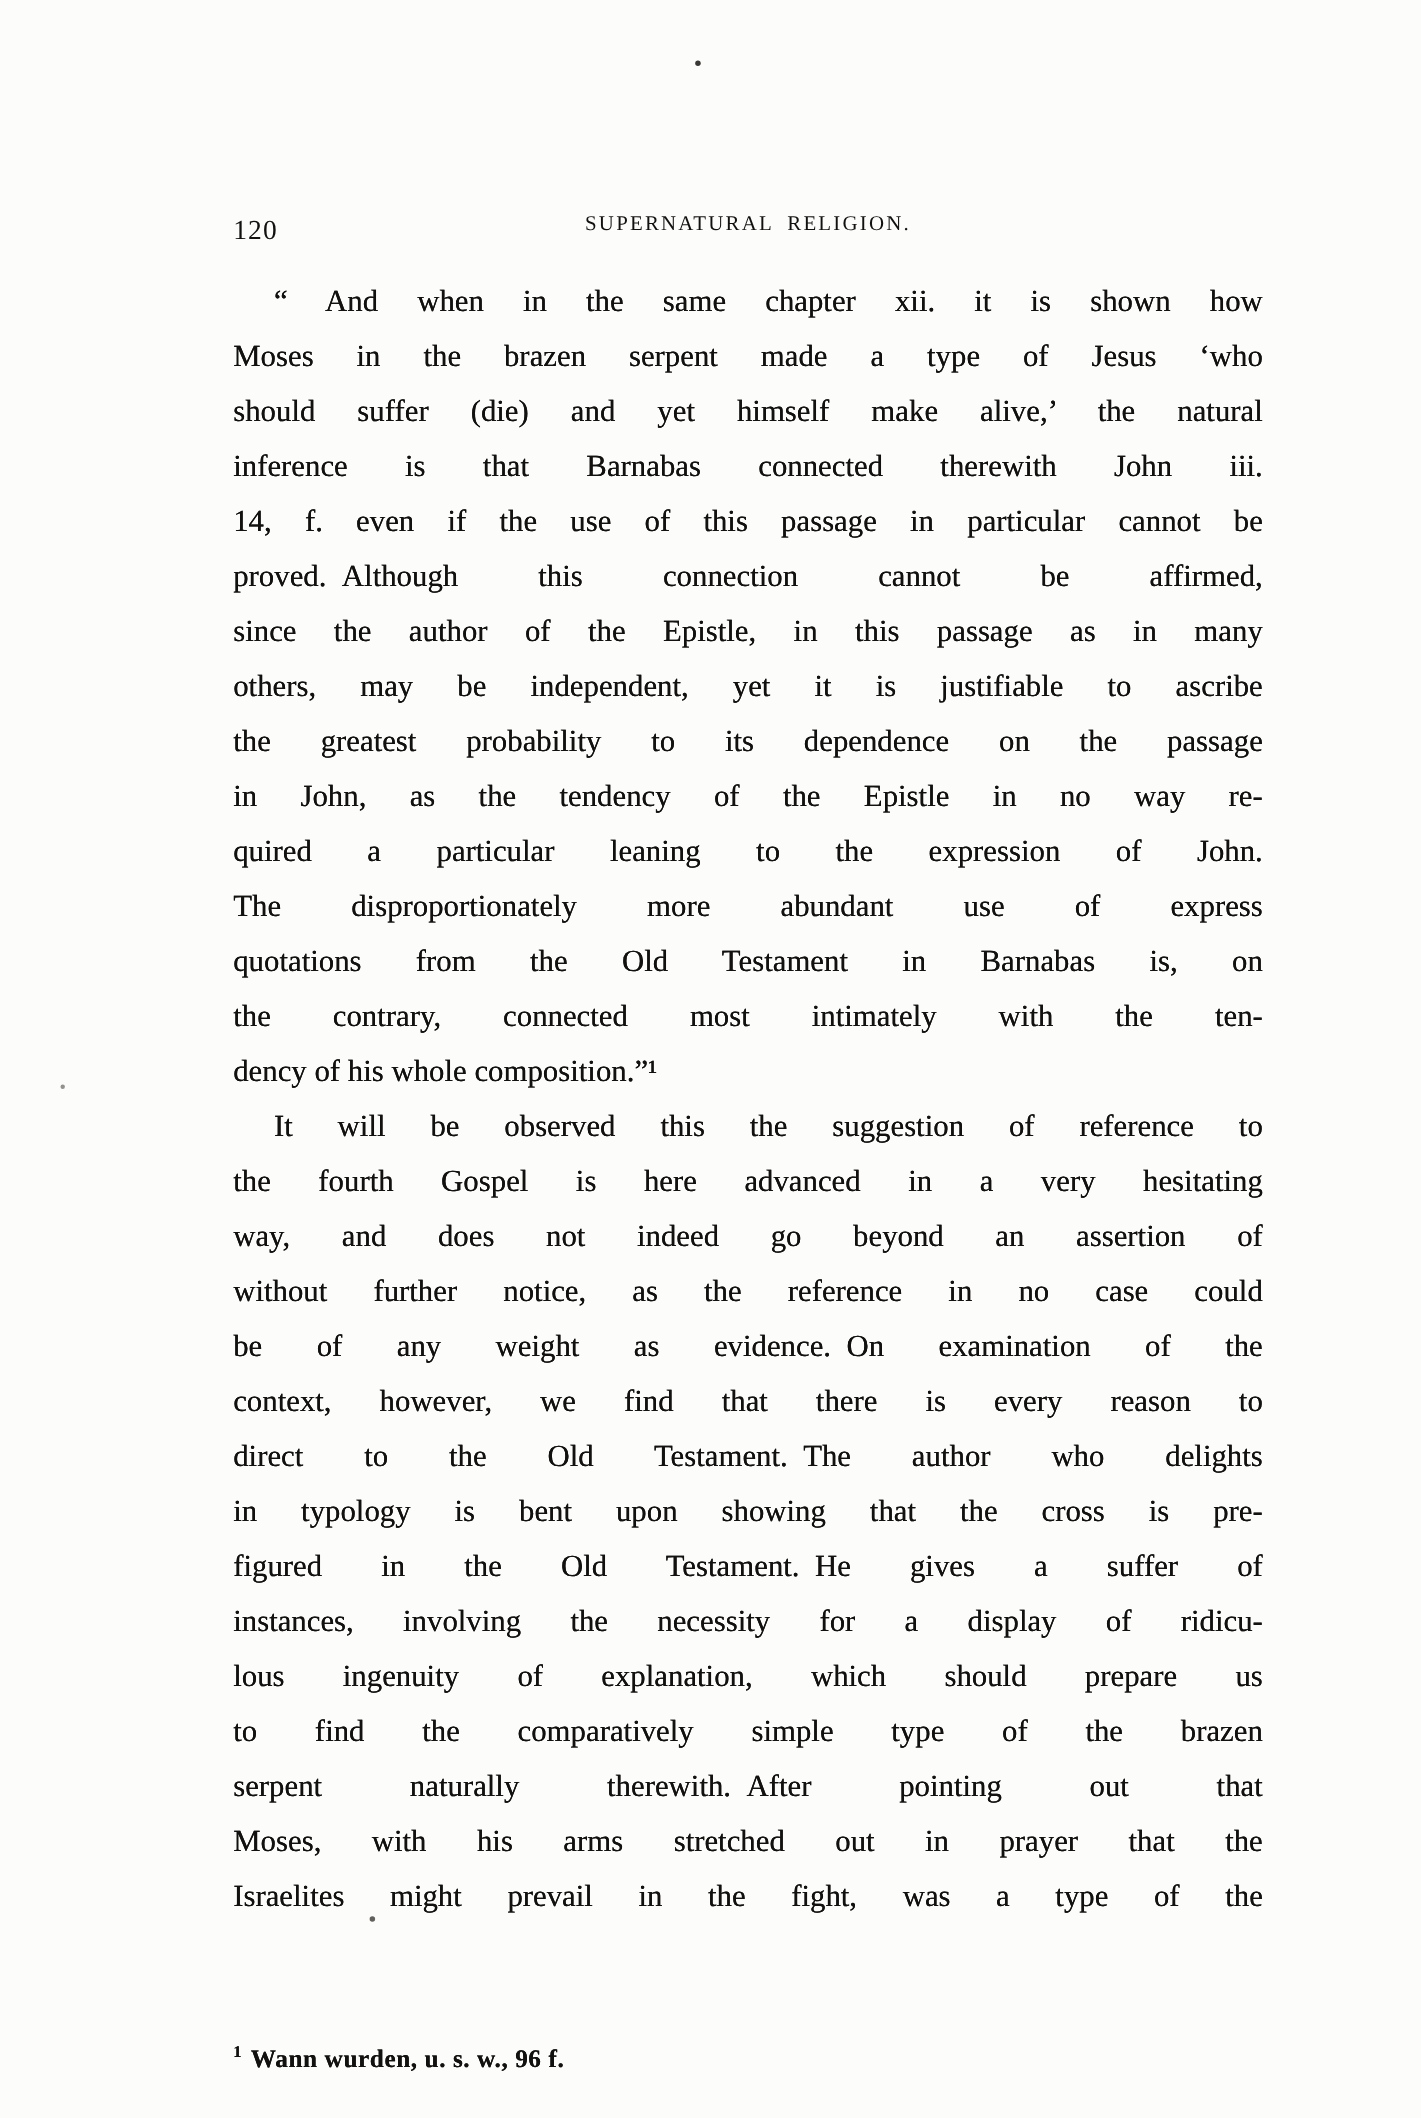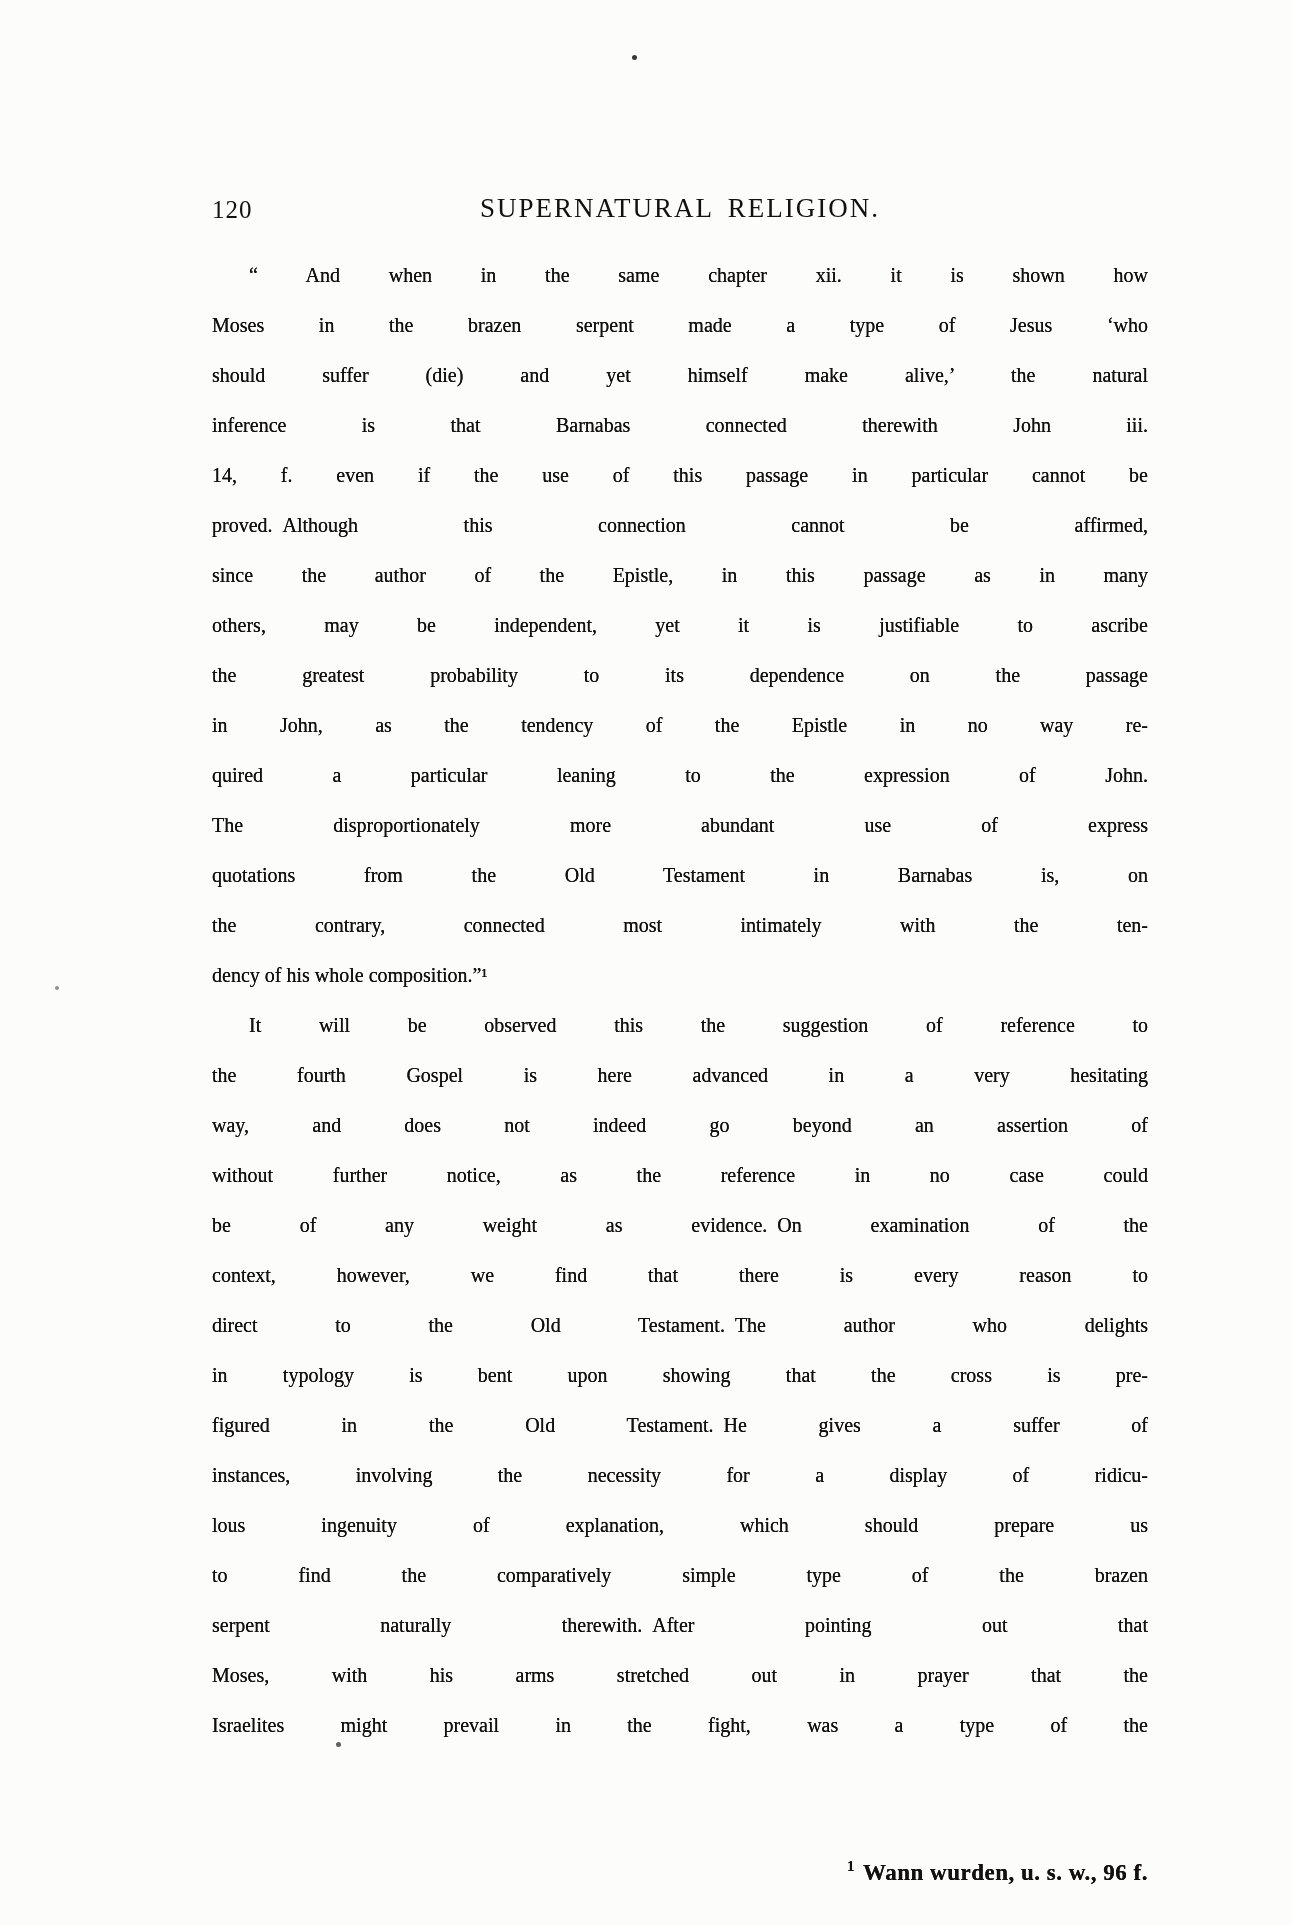"SUPERNATURAL RELIGION." .header-title { font-size: 27px -> 19px }
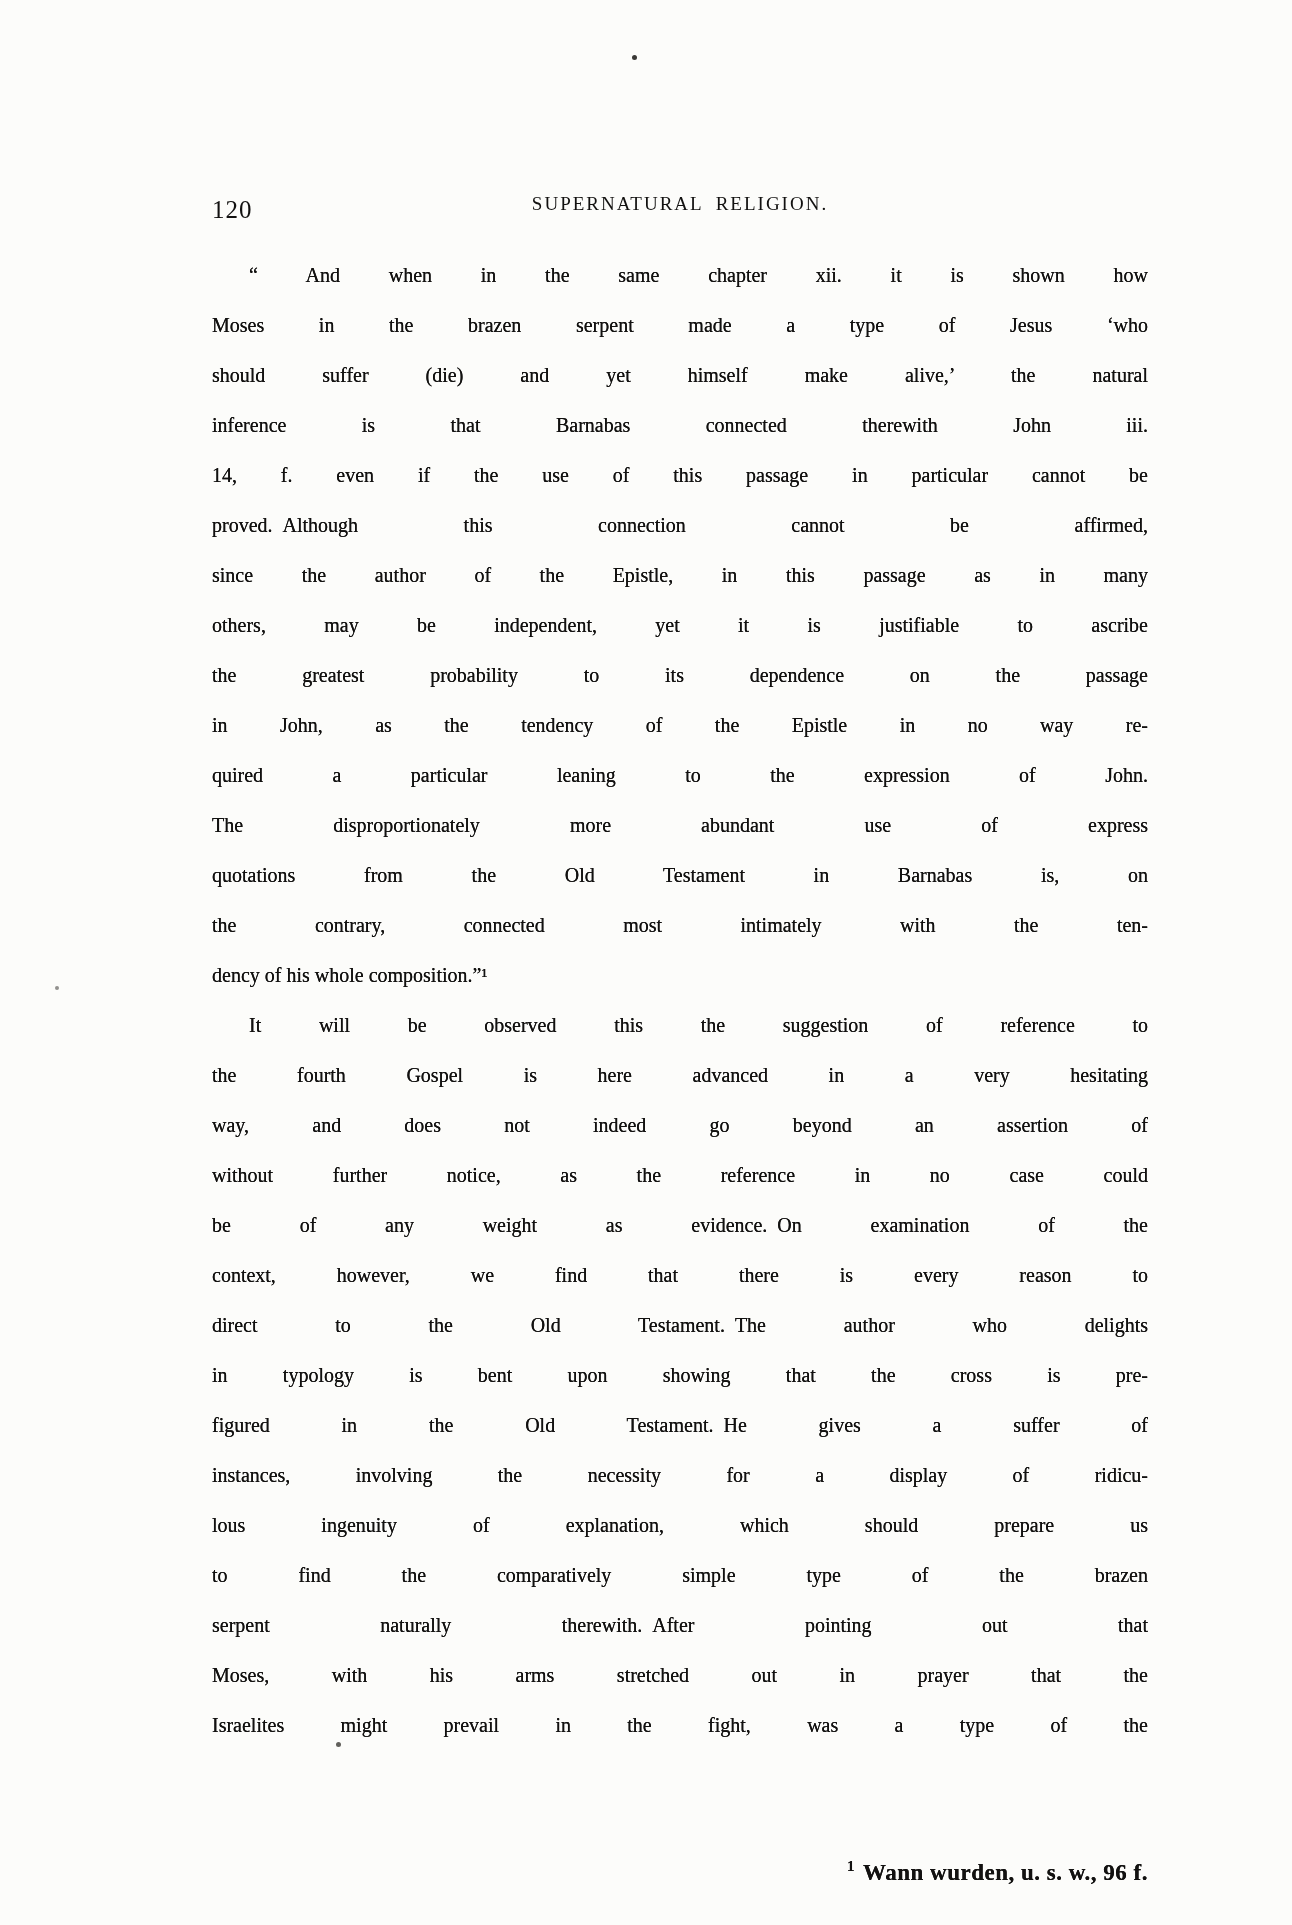"“ And when in the" .text-body { font-size: 20px -> 28px }
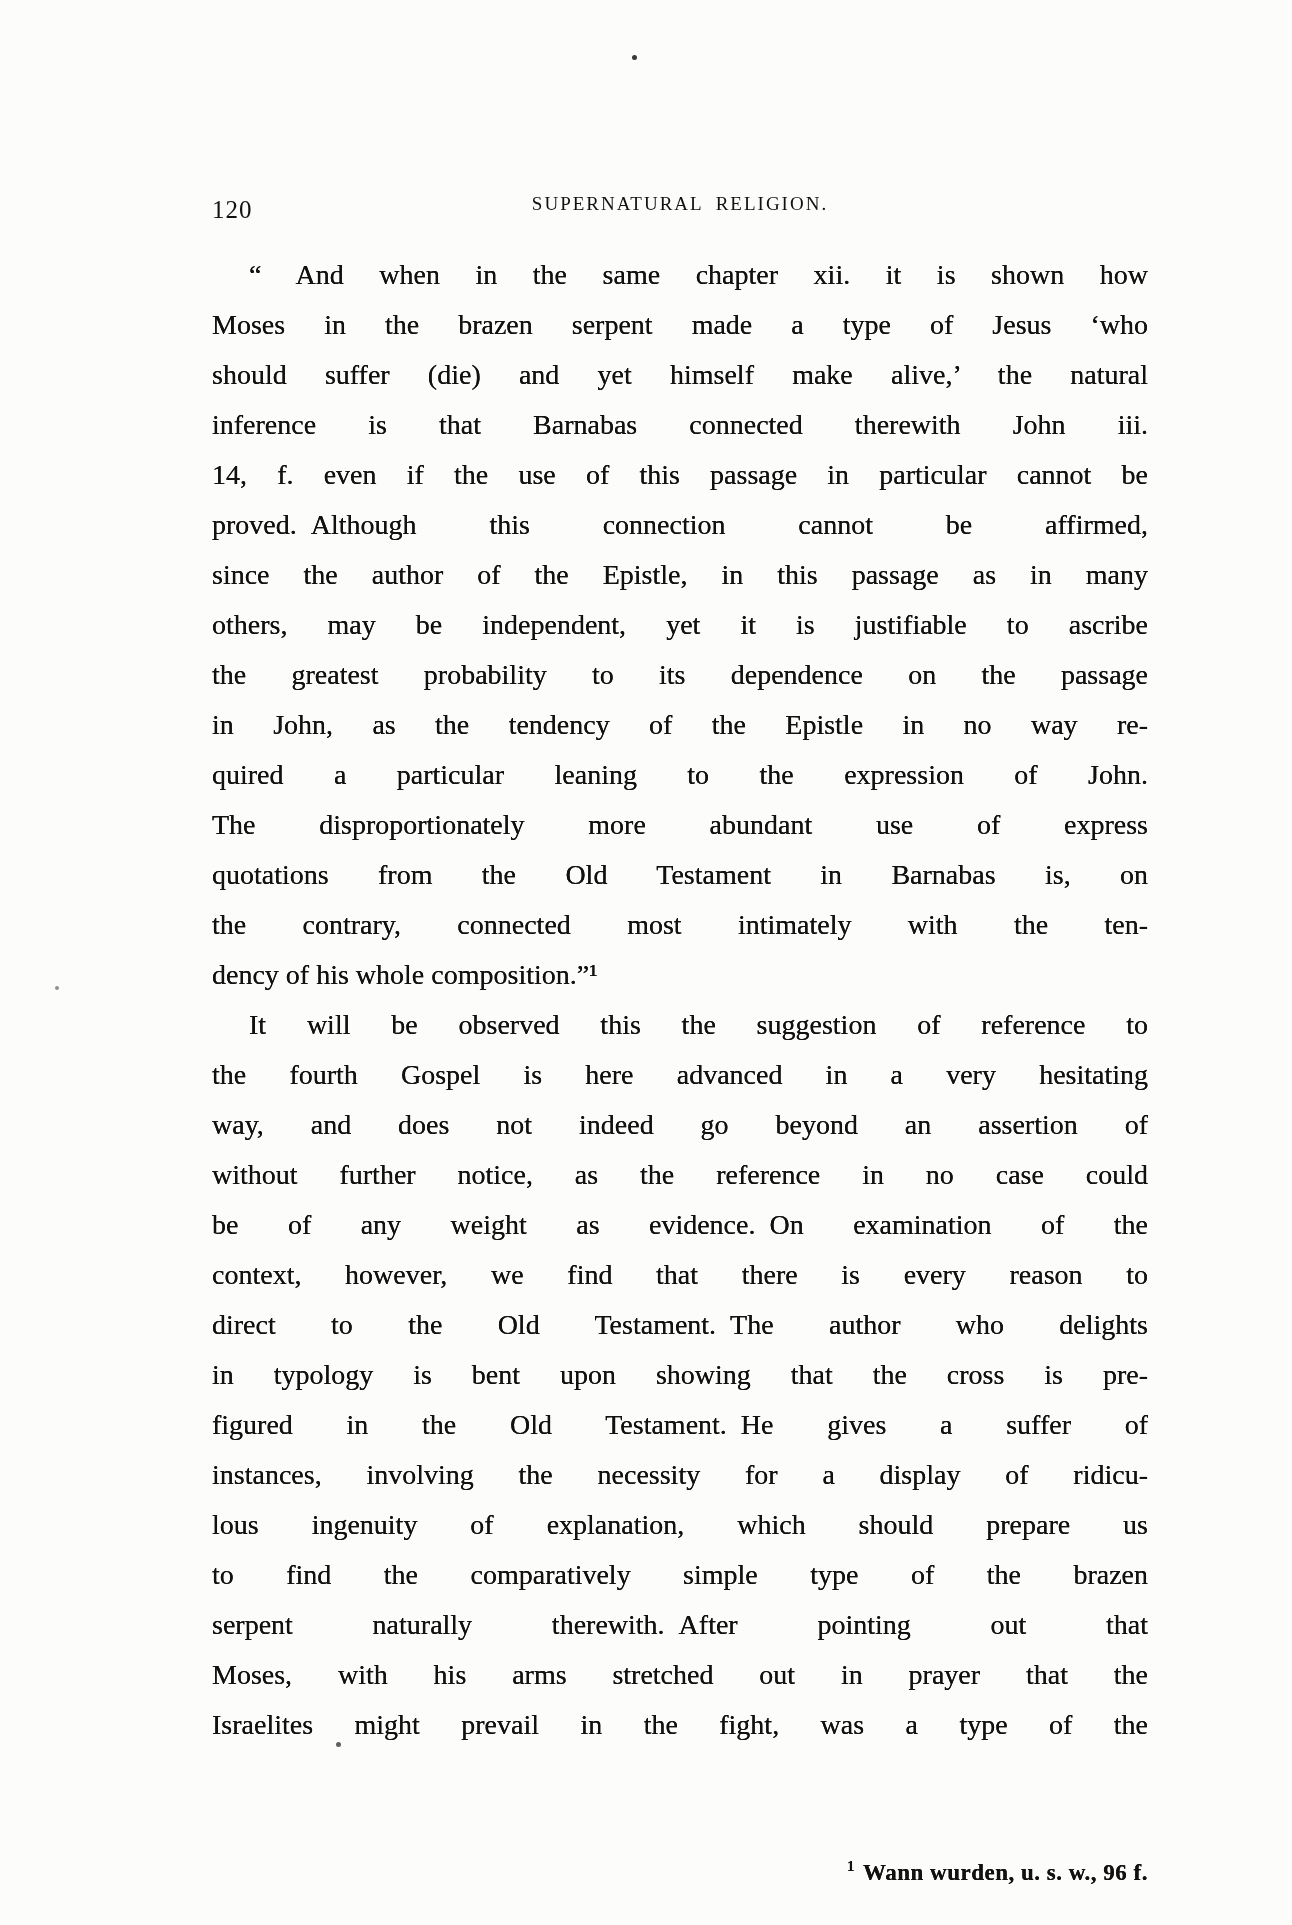"1 Wann wurden, u. s." .footnote { text-align: right -> left }
